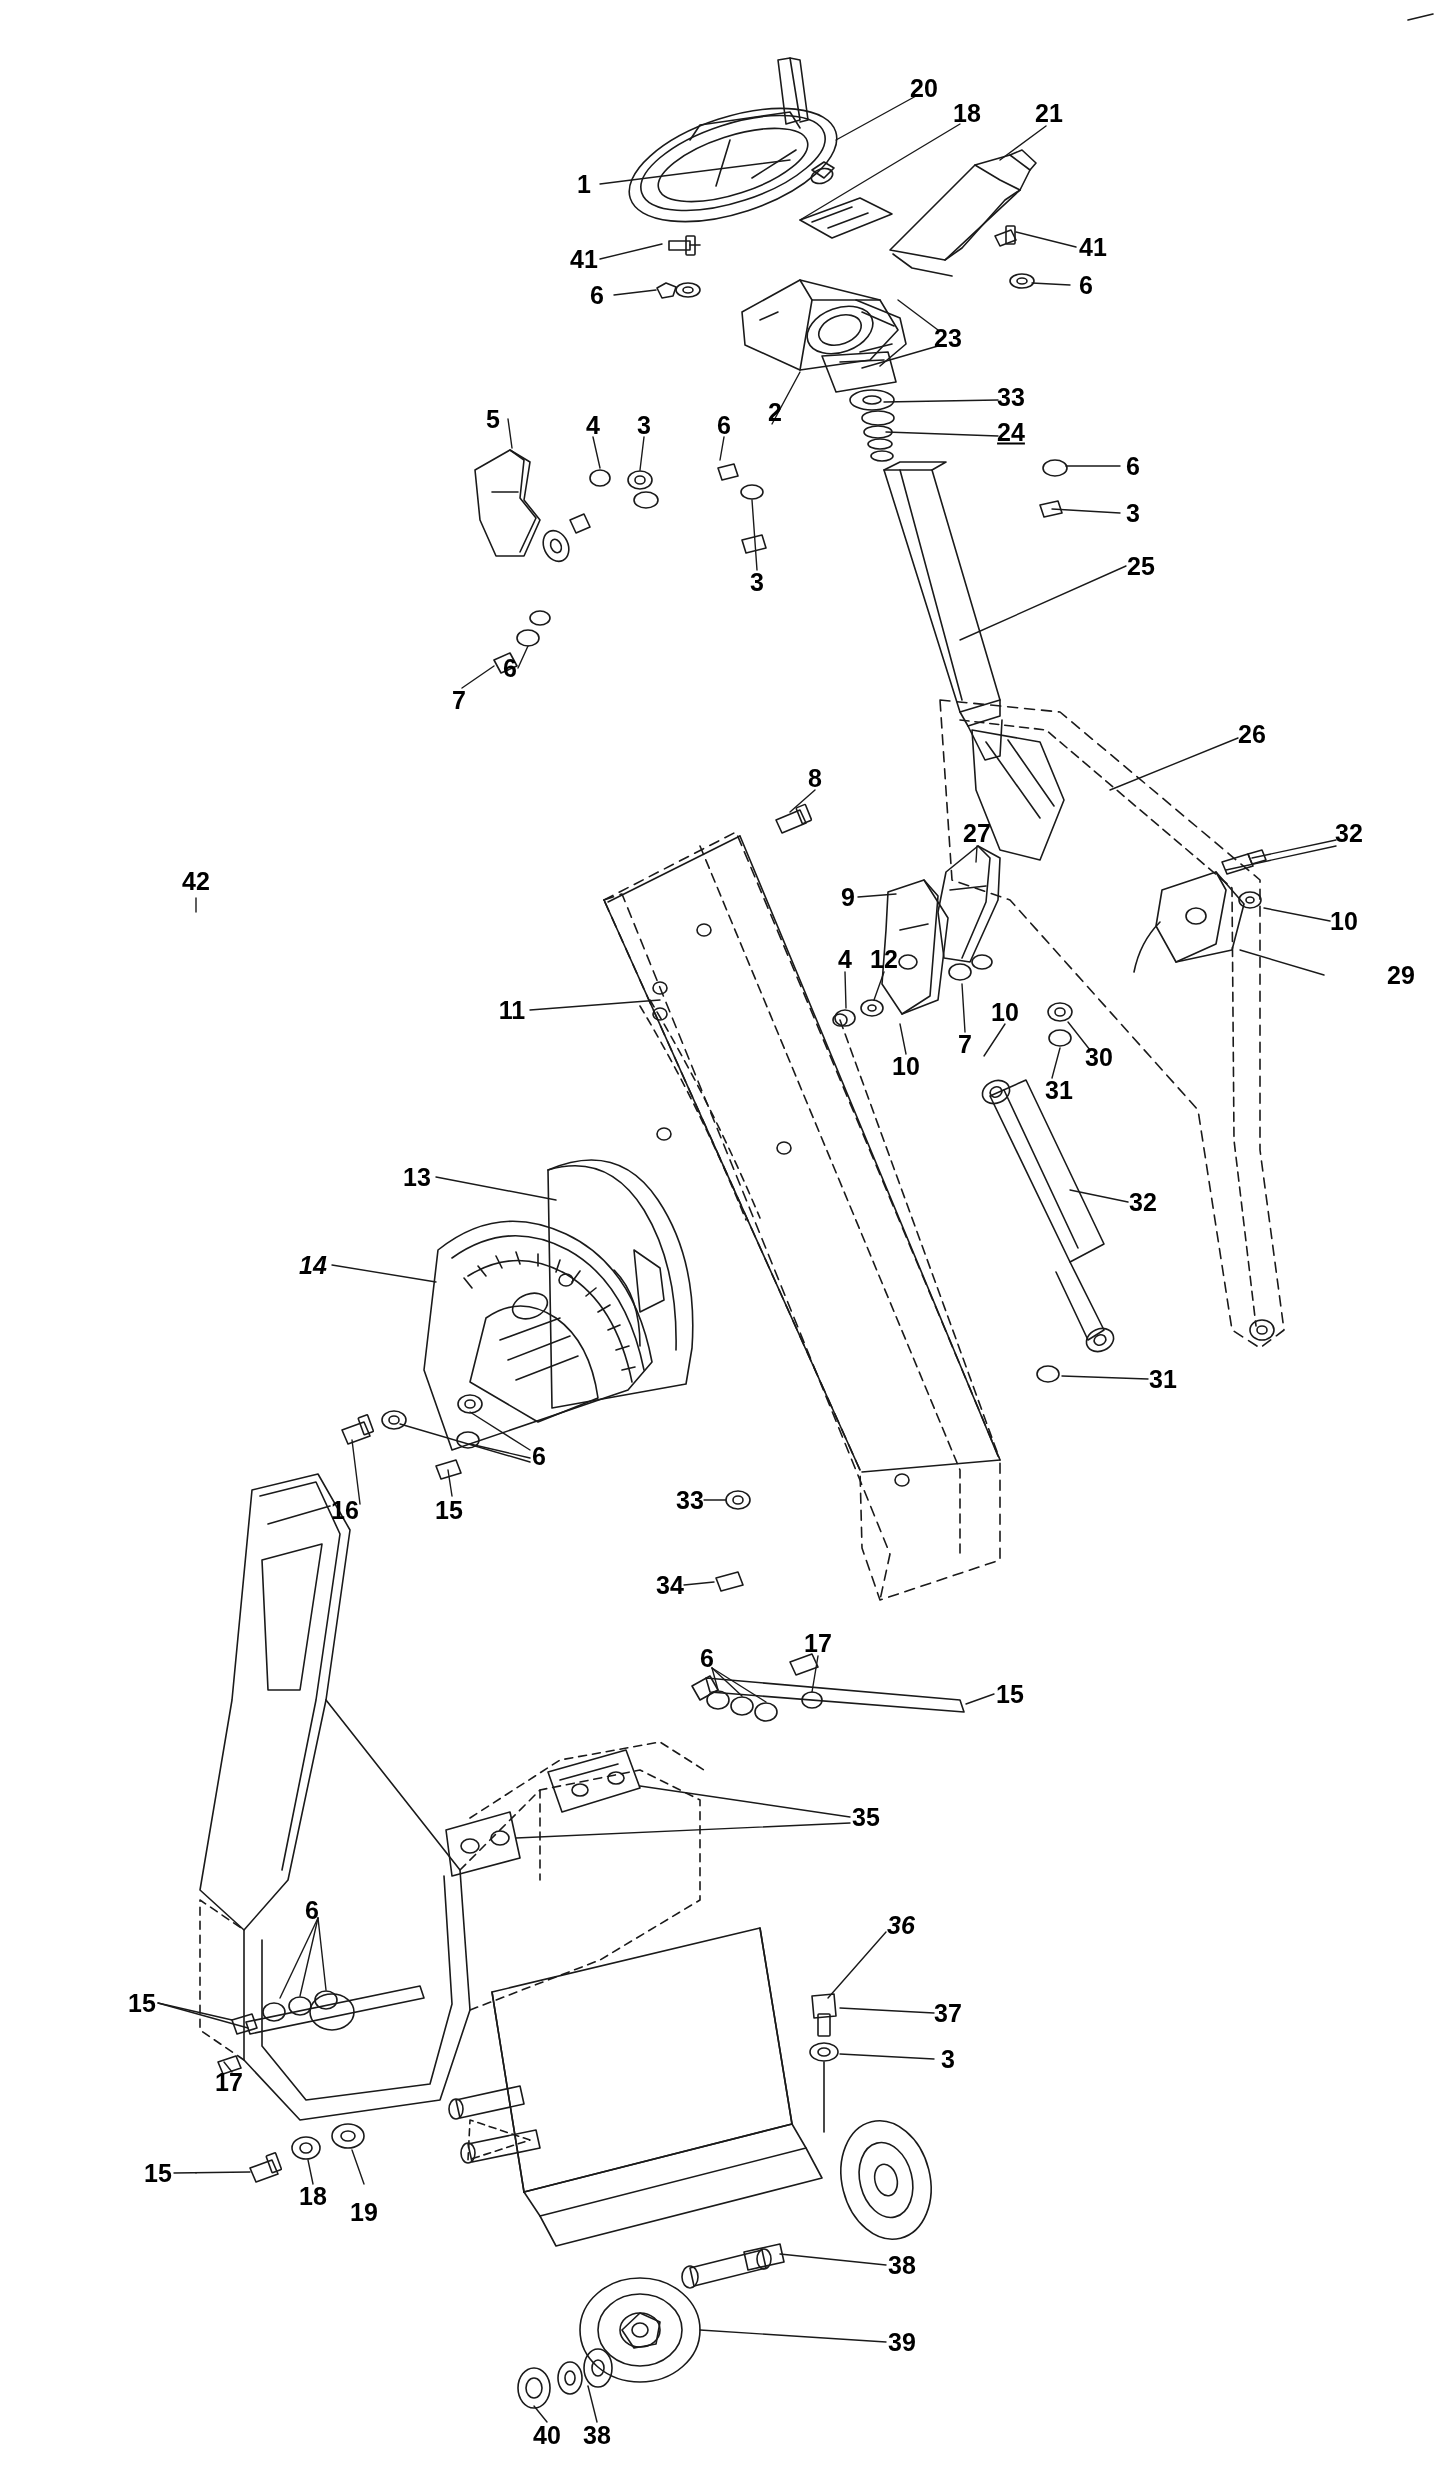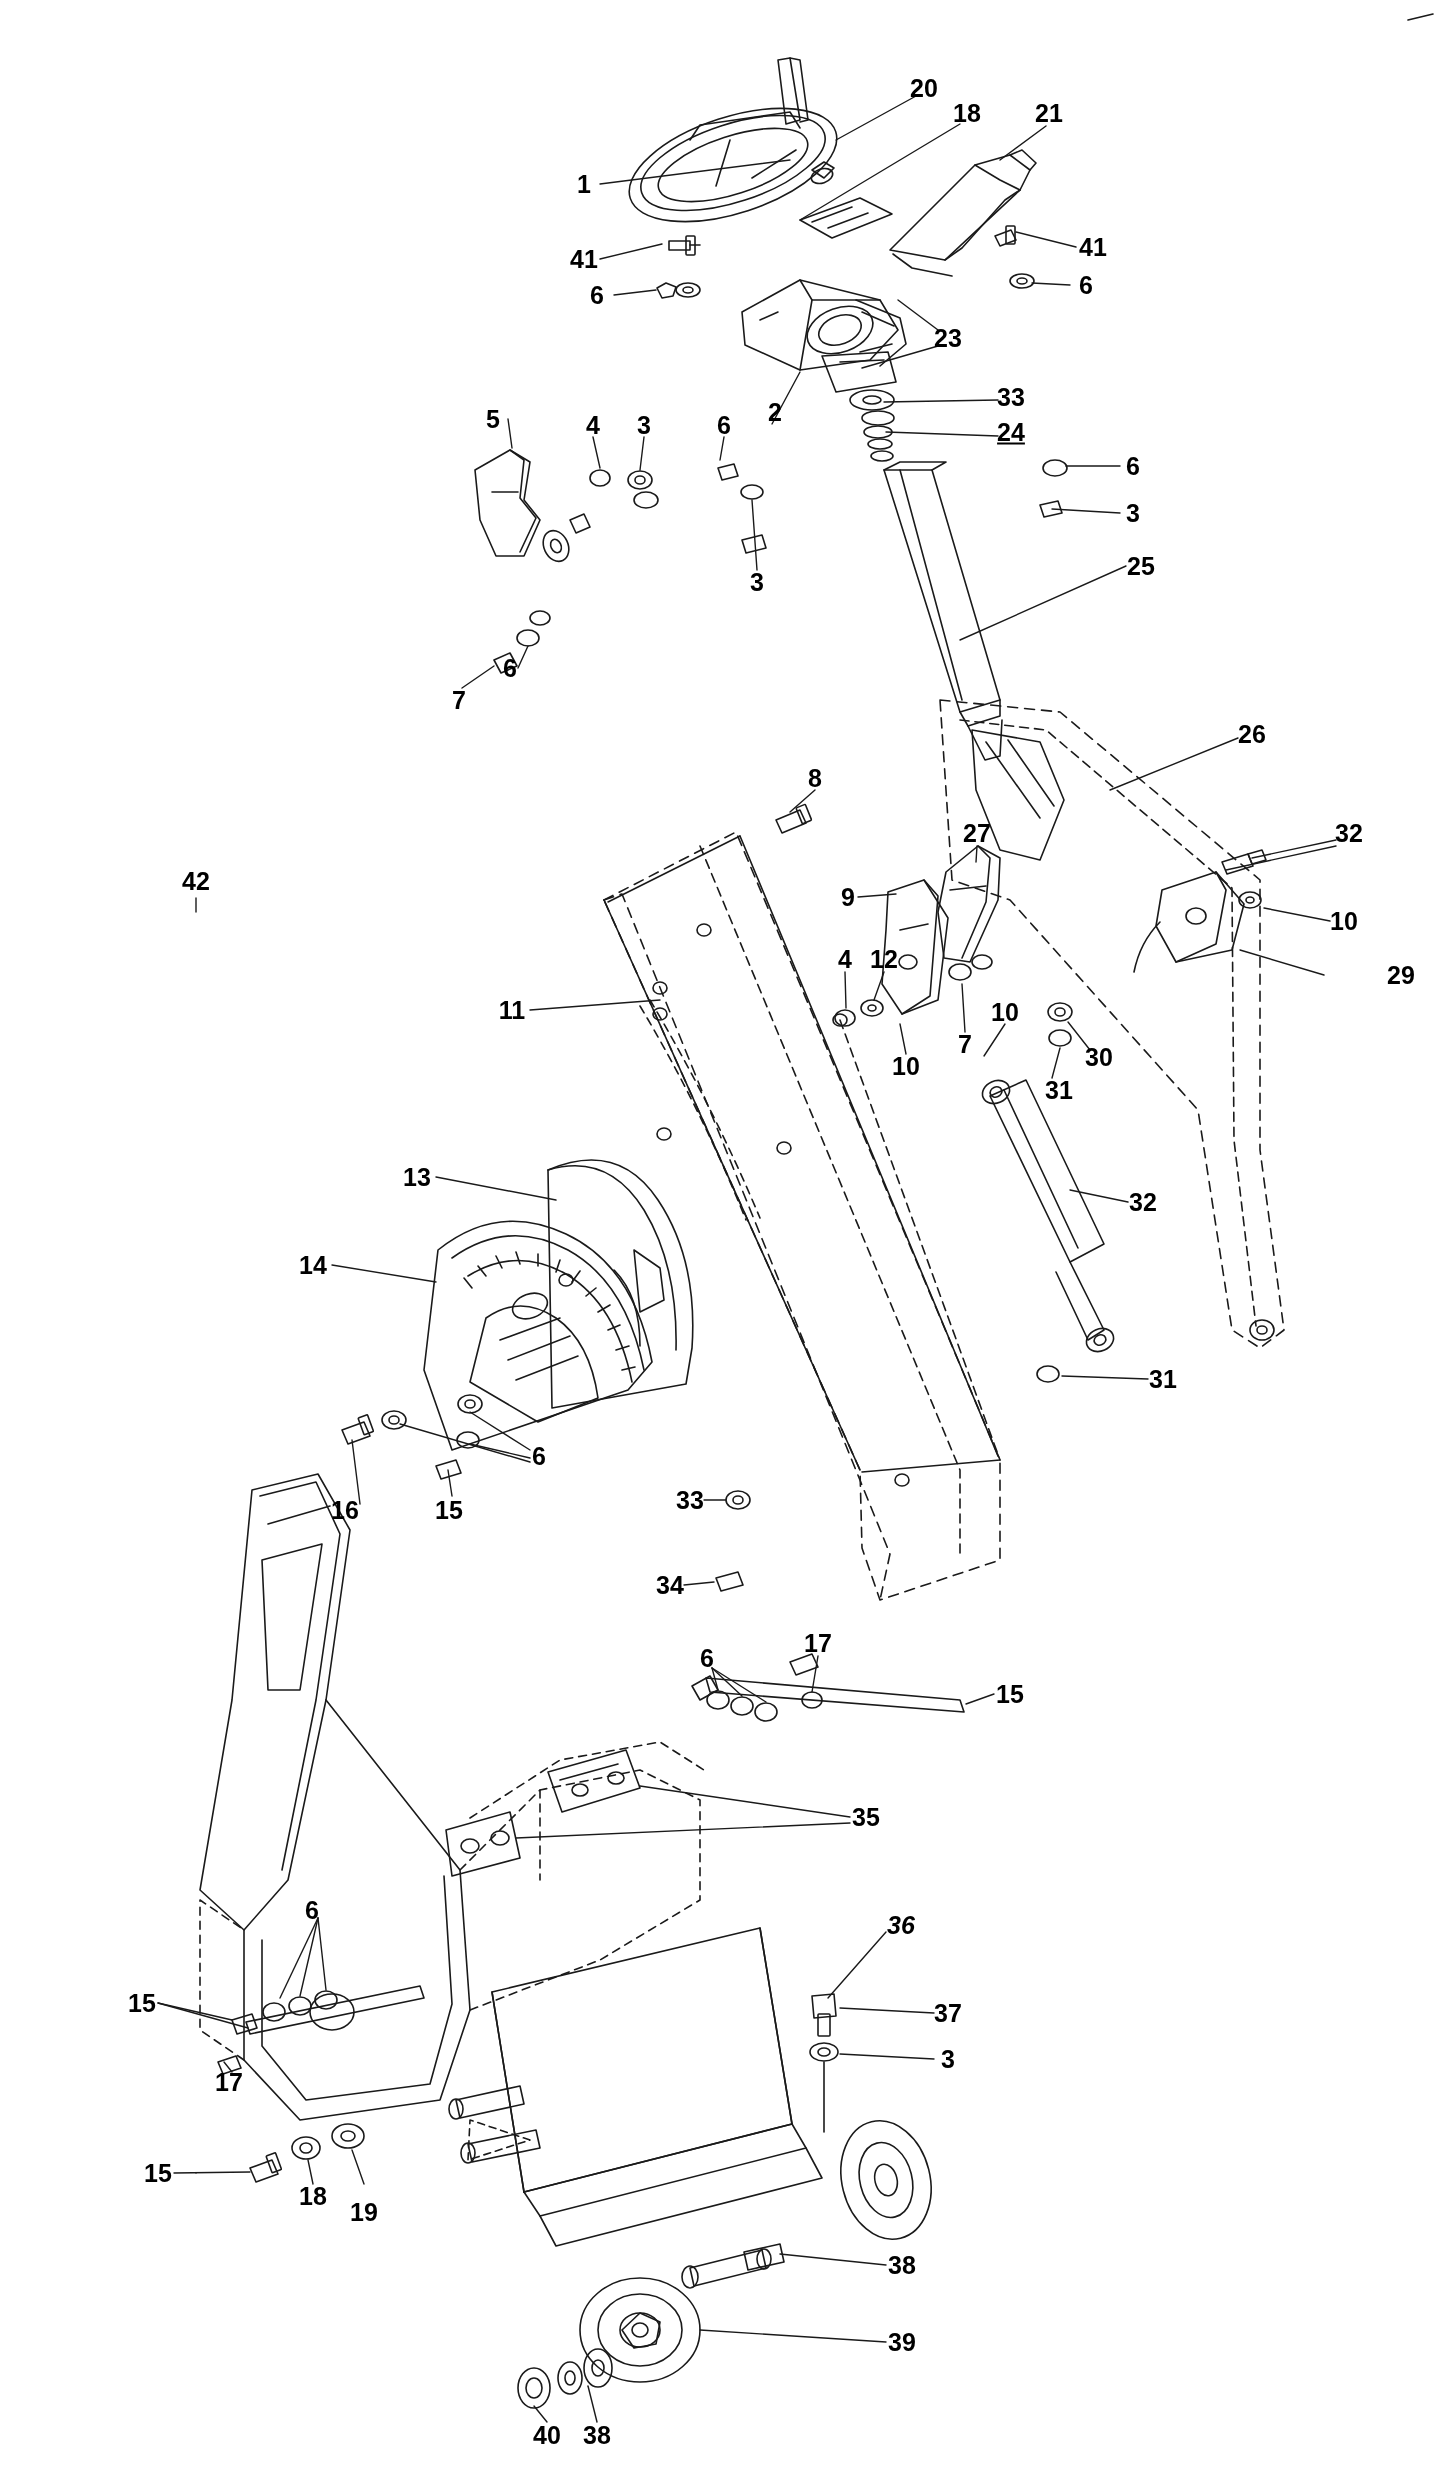"14" div.callout { font-style: none -> italic }
